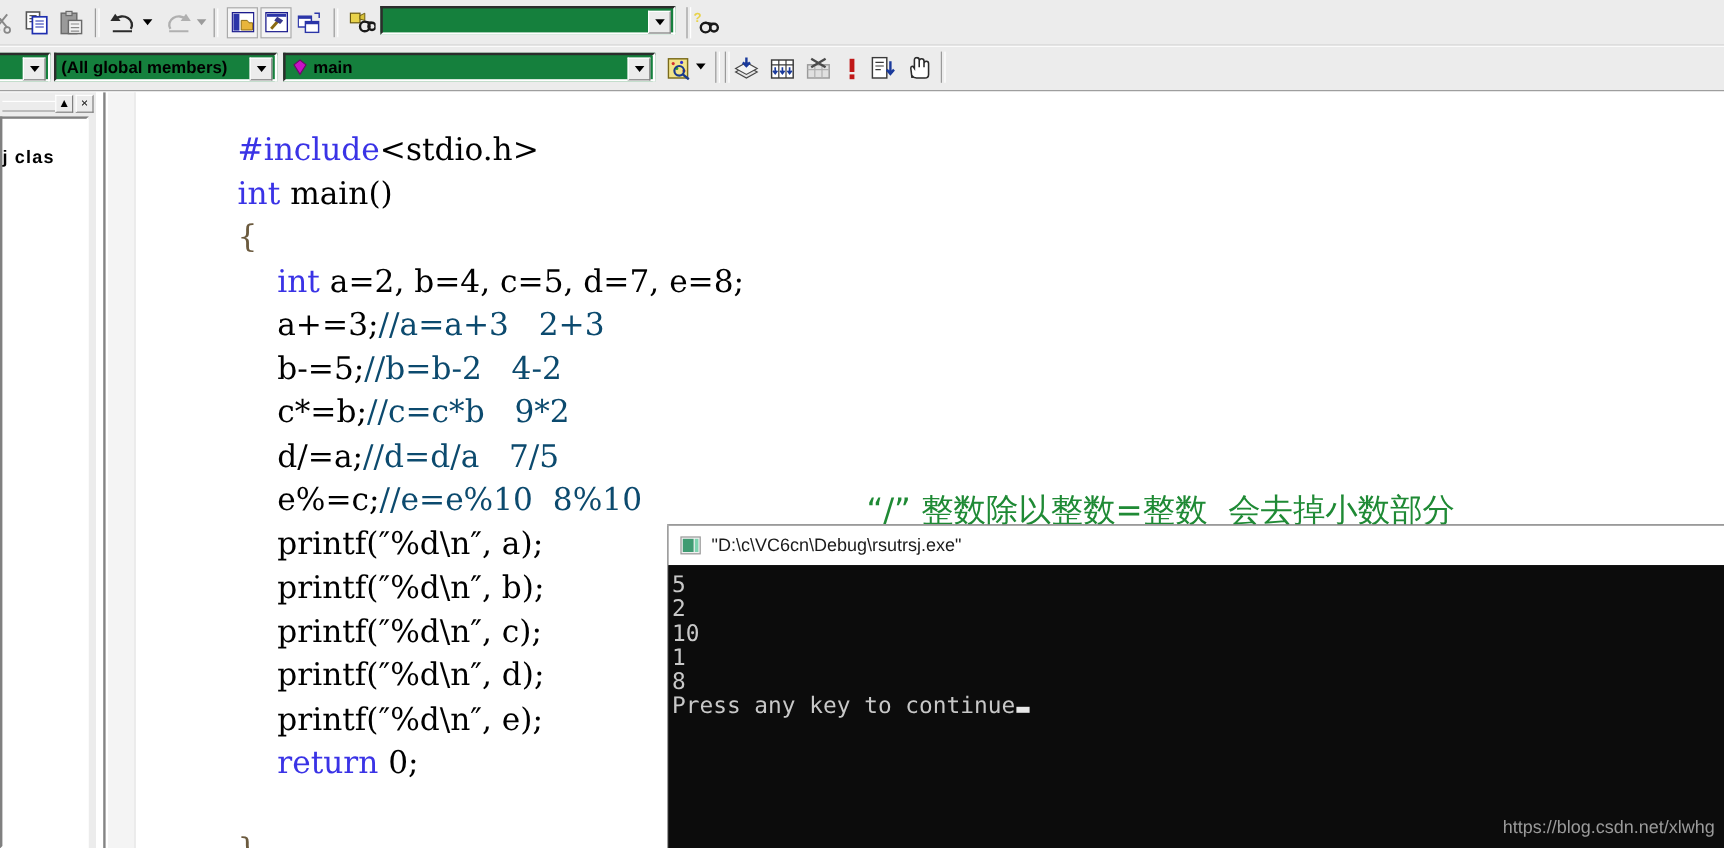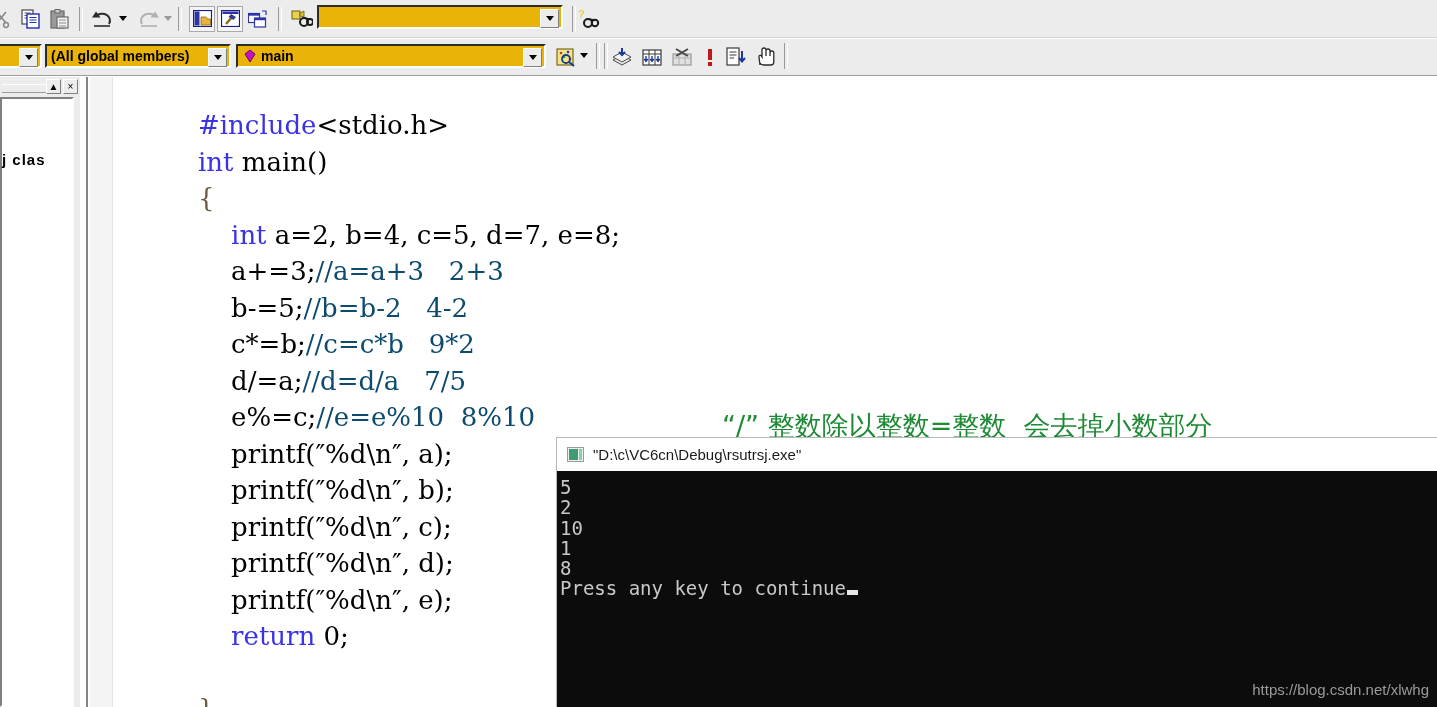"(All global members)" .combo { background: #eab308 -> #15803d }
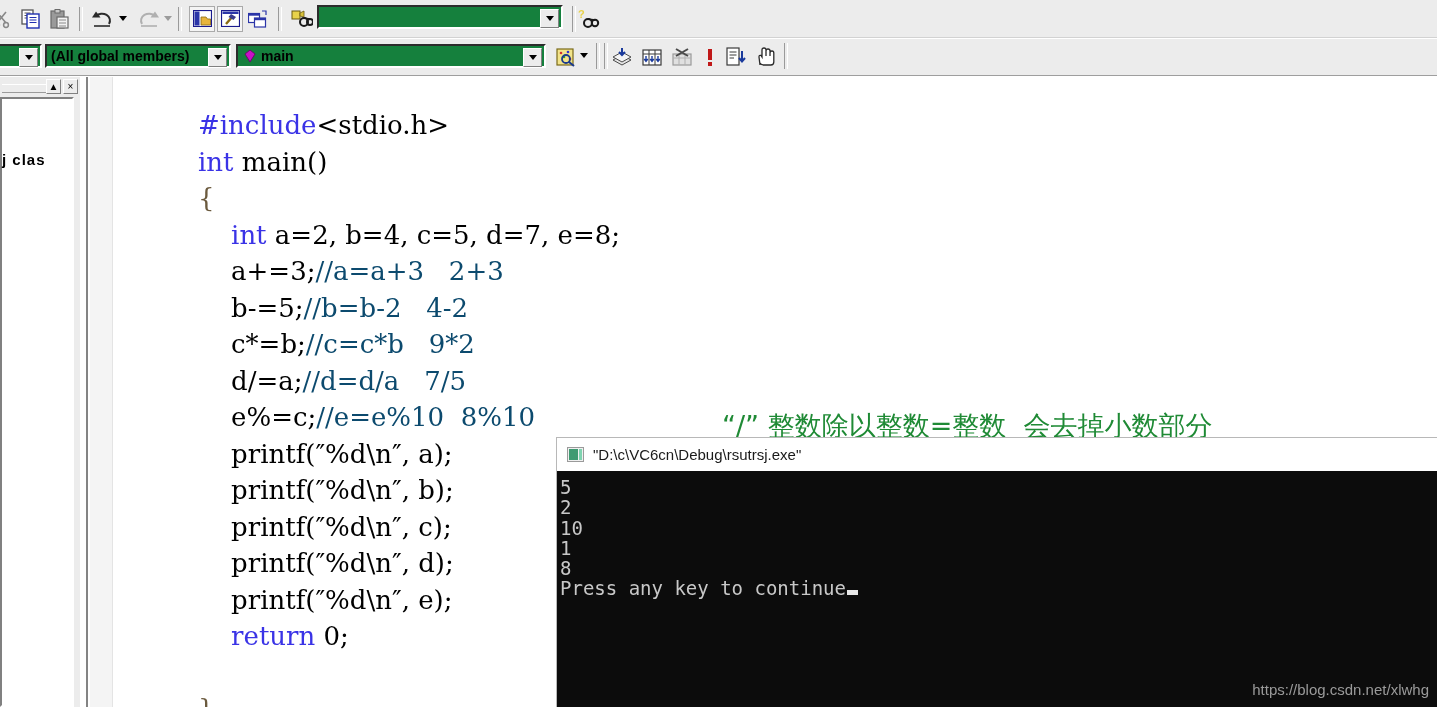"j clas" #ws-tab { margin-top: 28px -> none }
